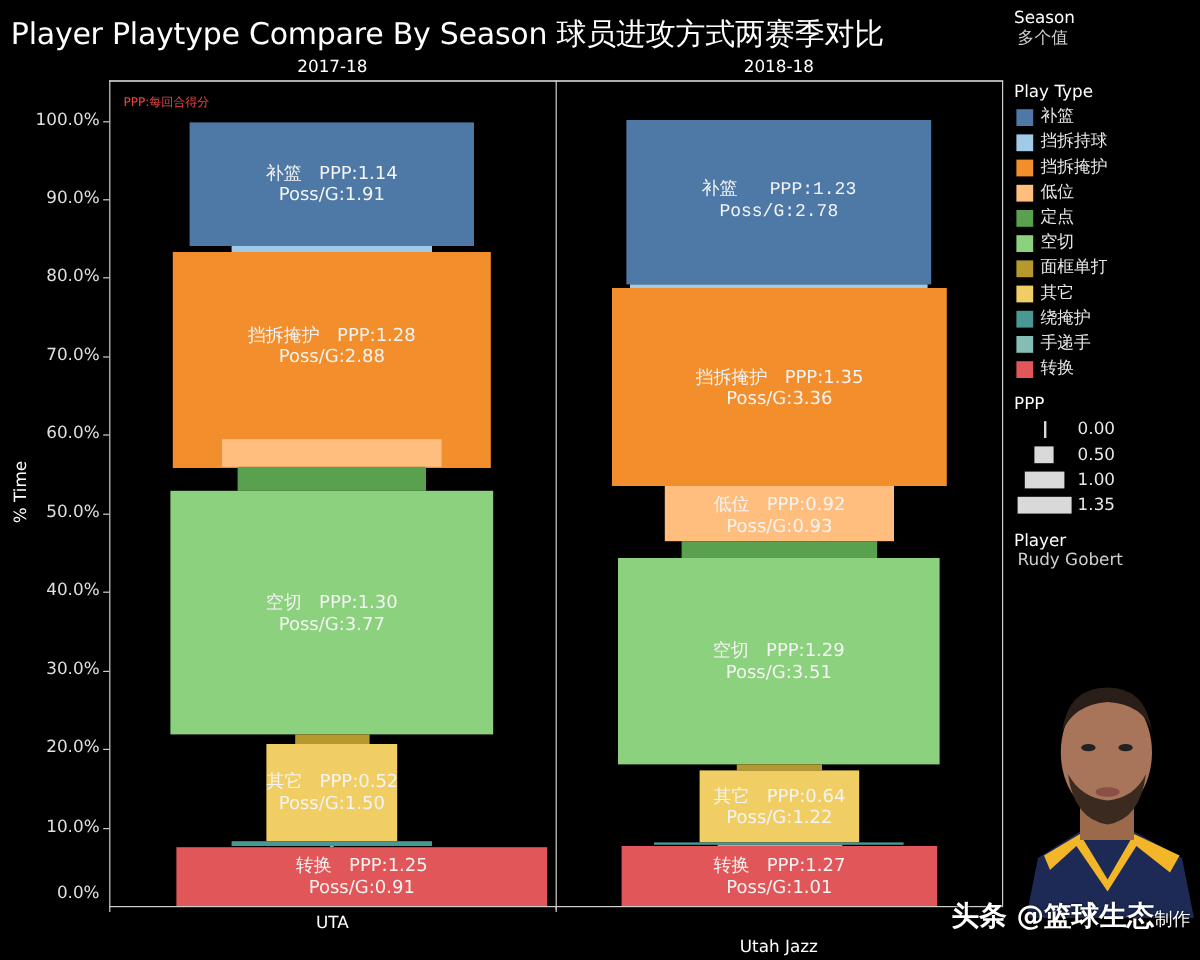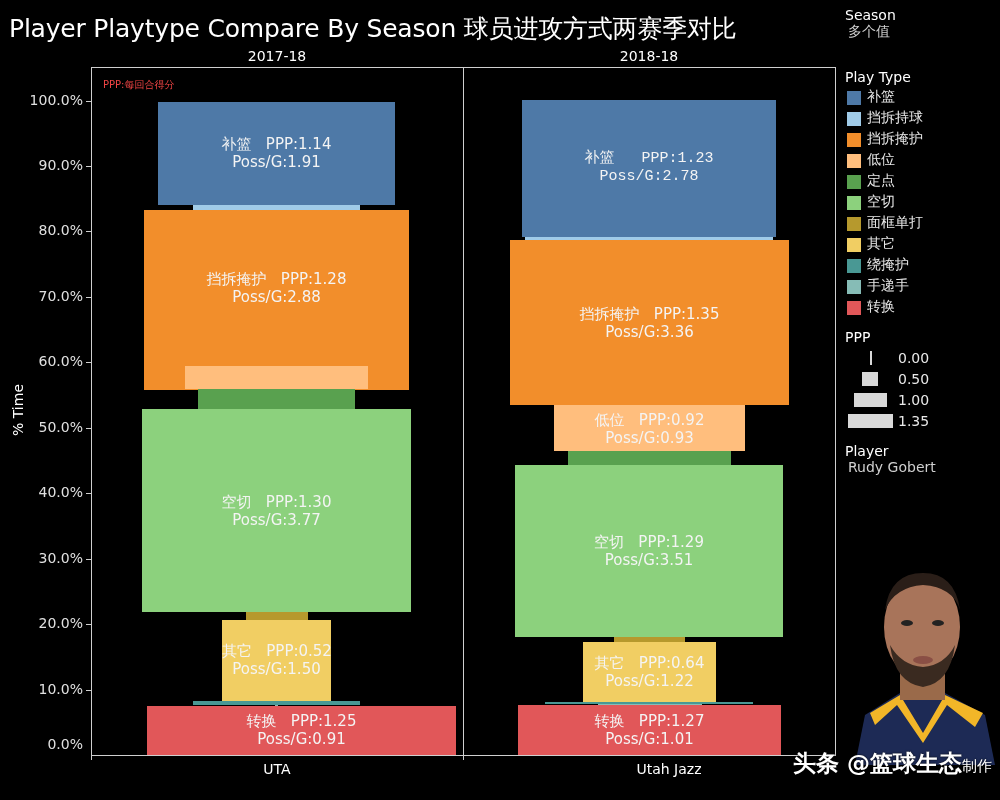"Utah Jazz" div.x-label { left: 569px -> 549px; margin-top: none -> 20px }
